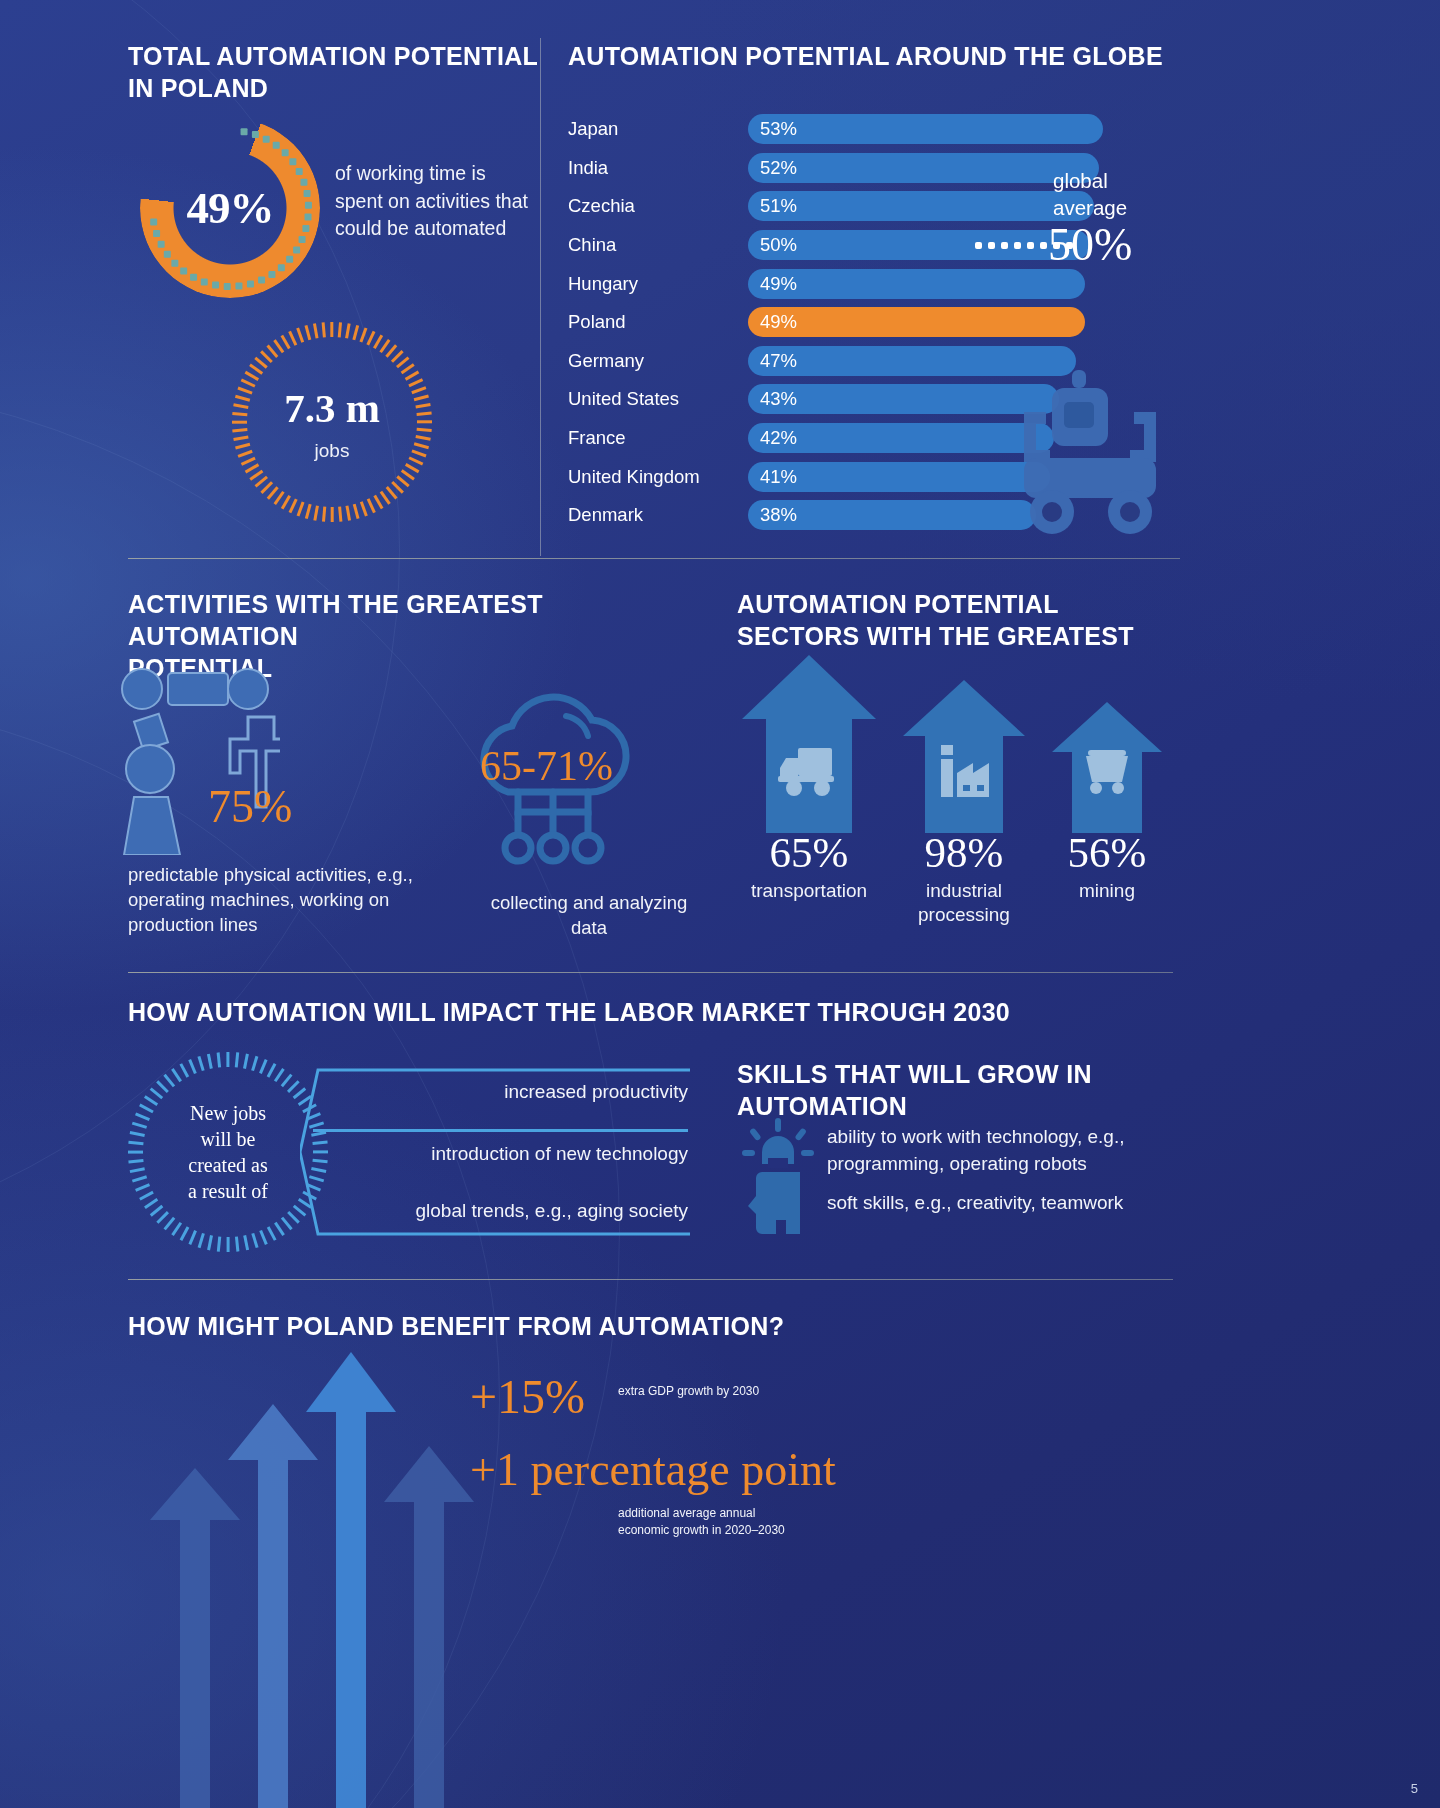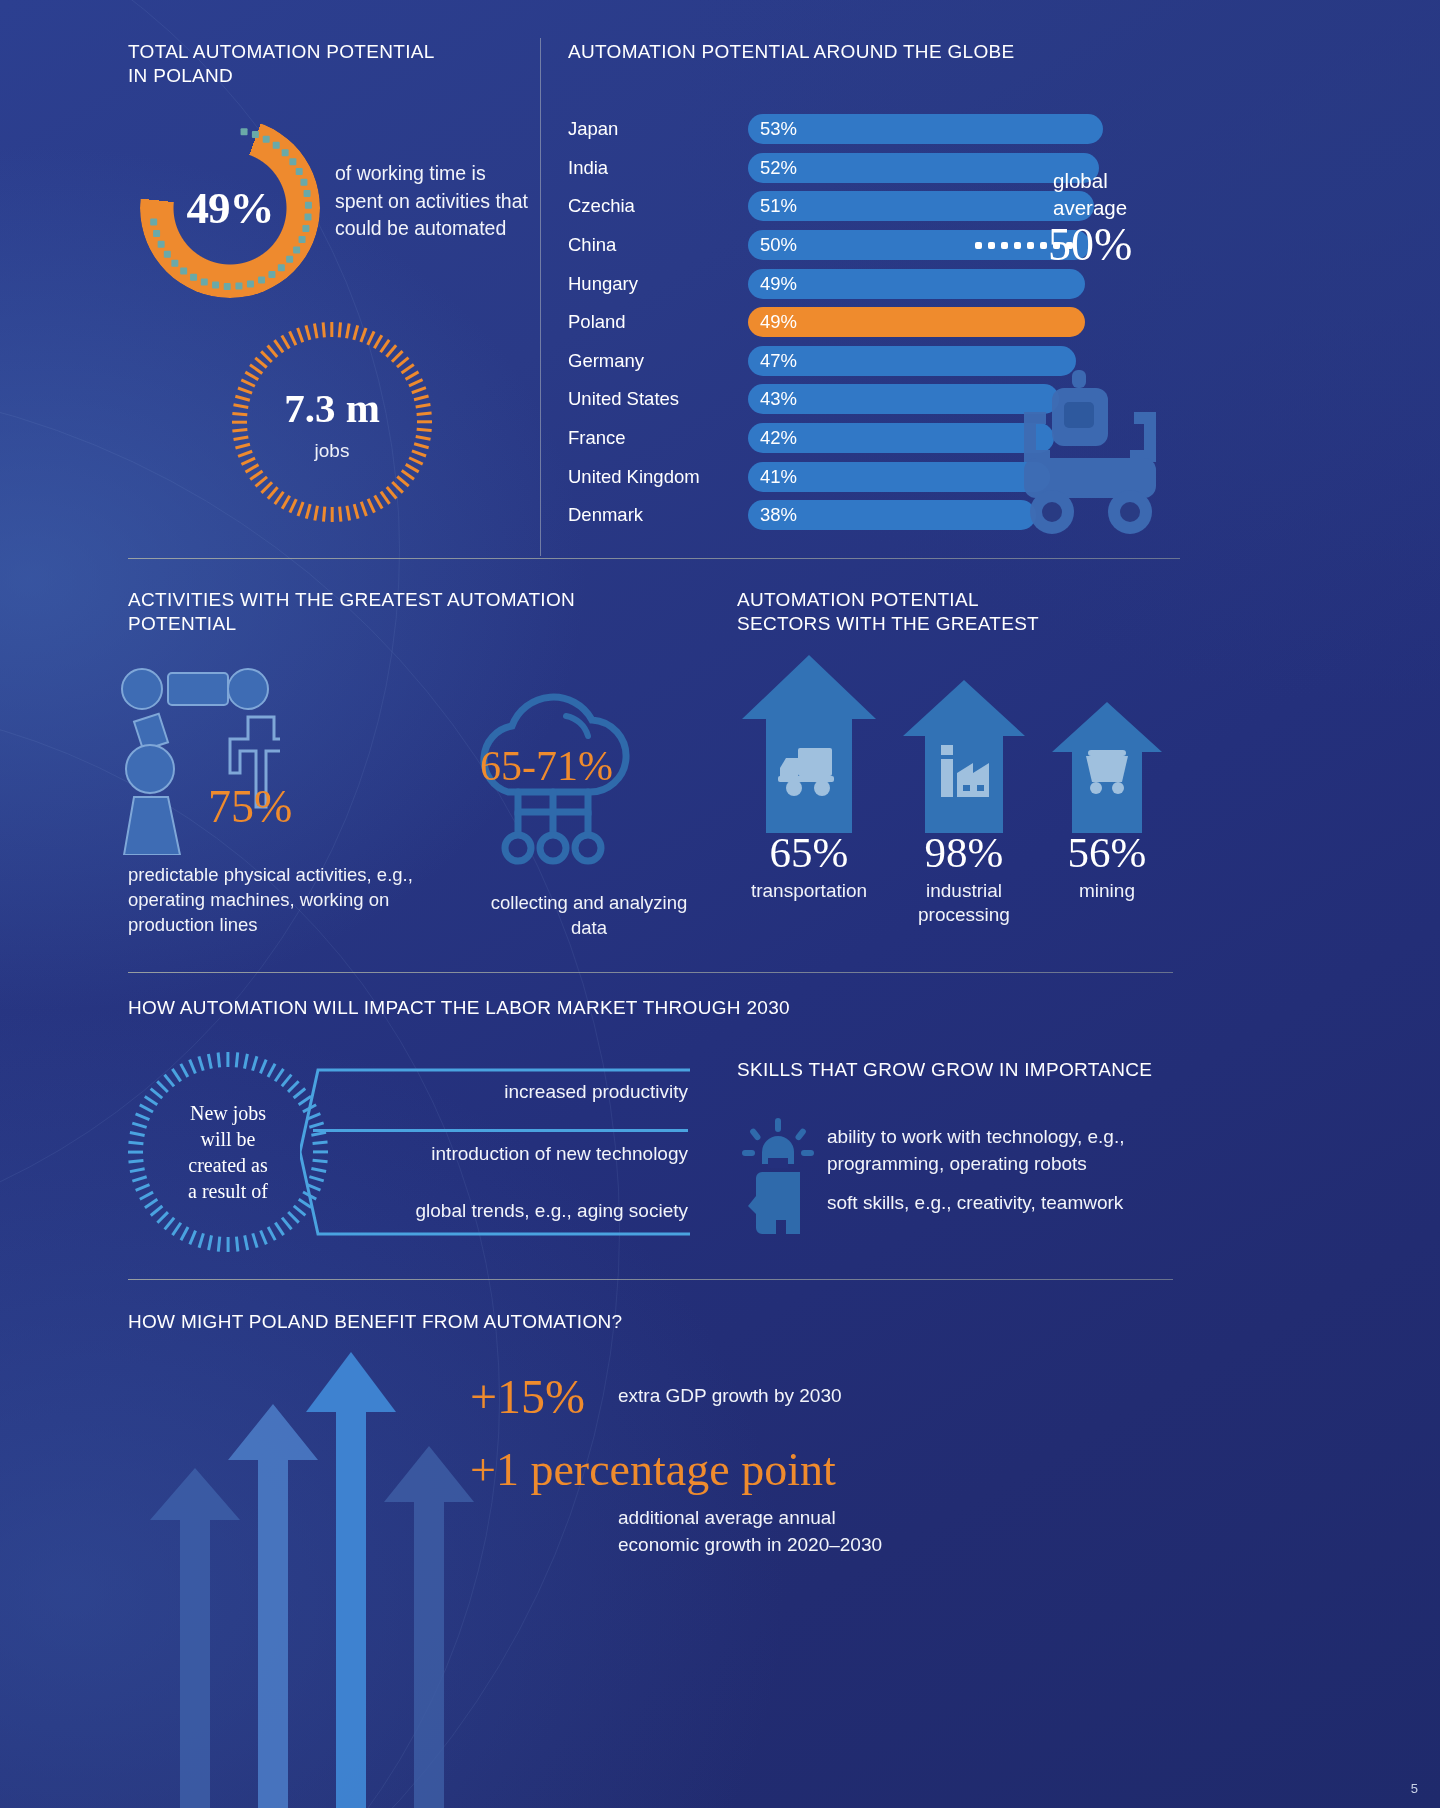"TOTAL AUTOMATION POTENTIAL" .h-sec { font-size: 19px -> 25px; font-weight: 400 -> 700 }
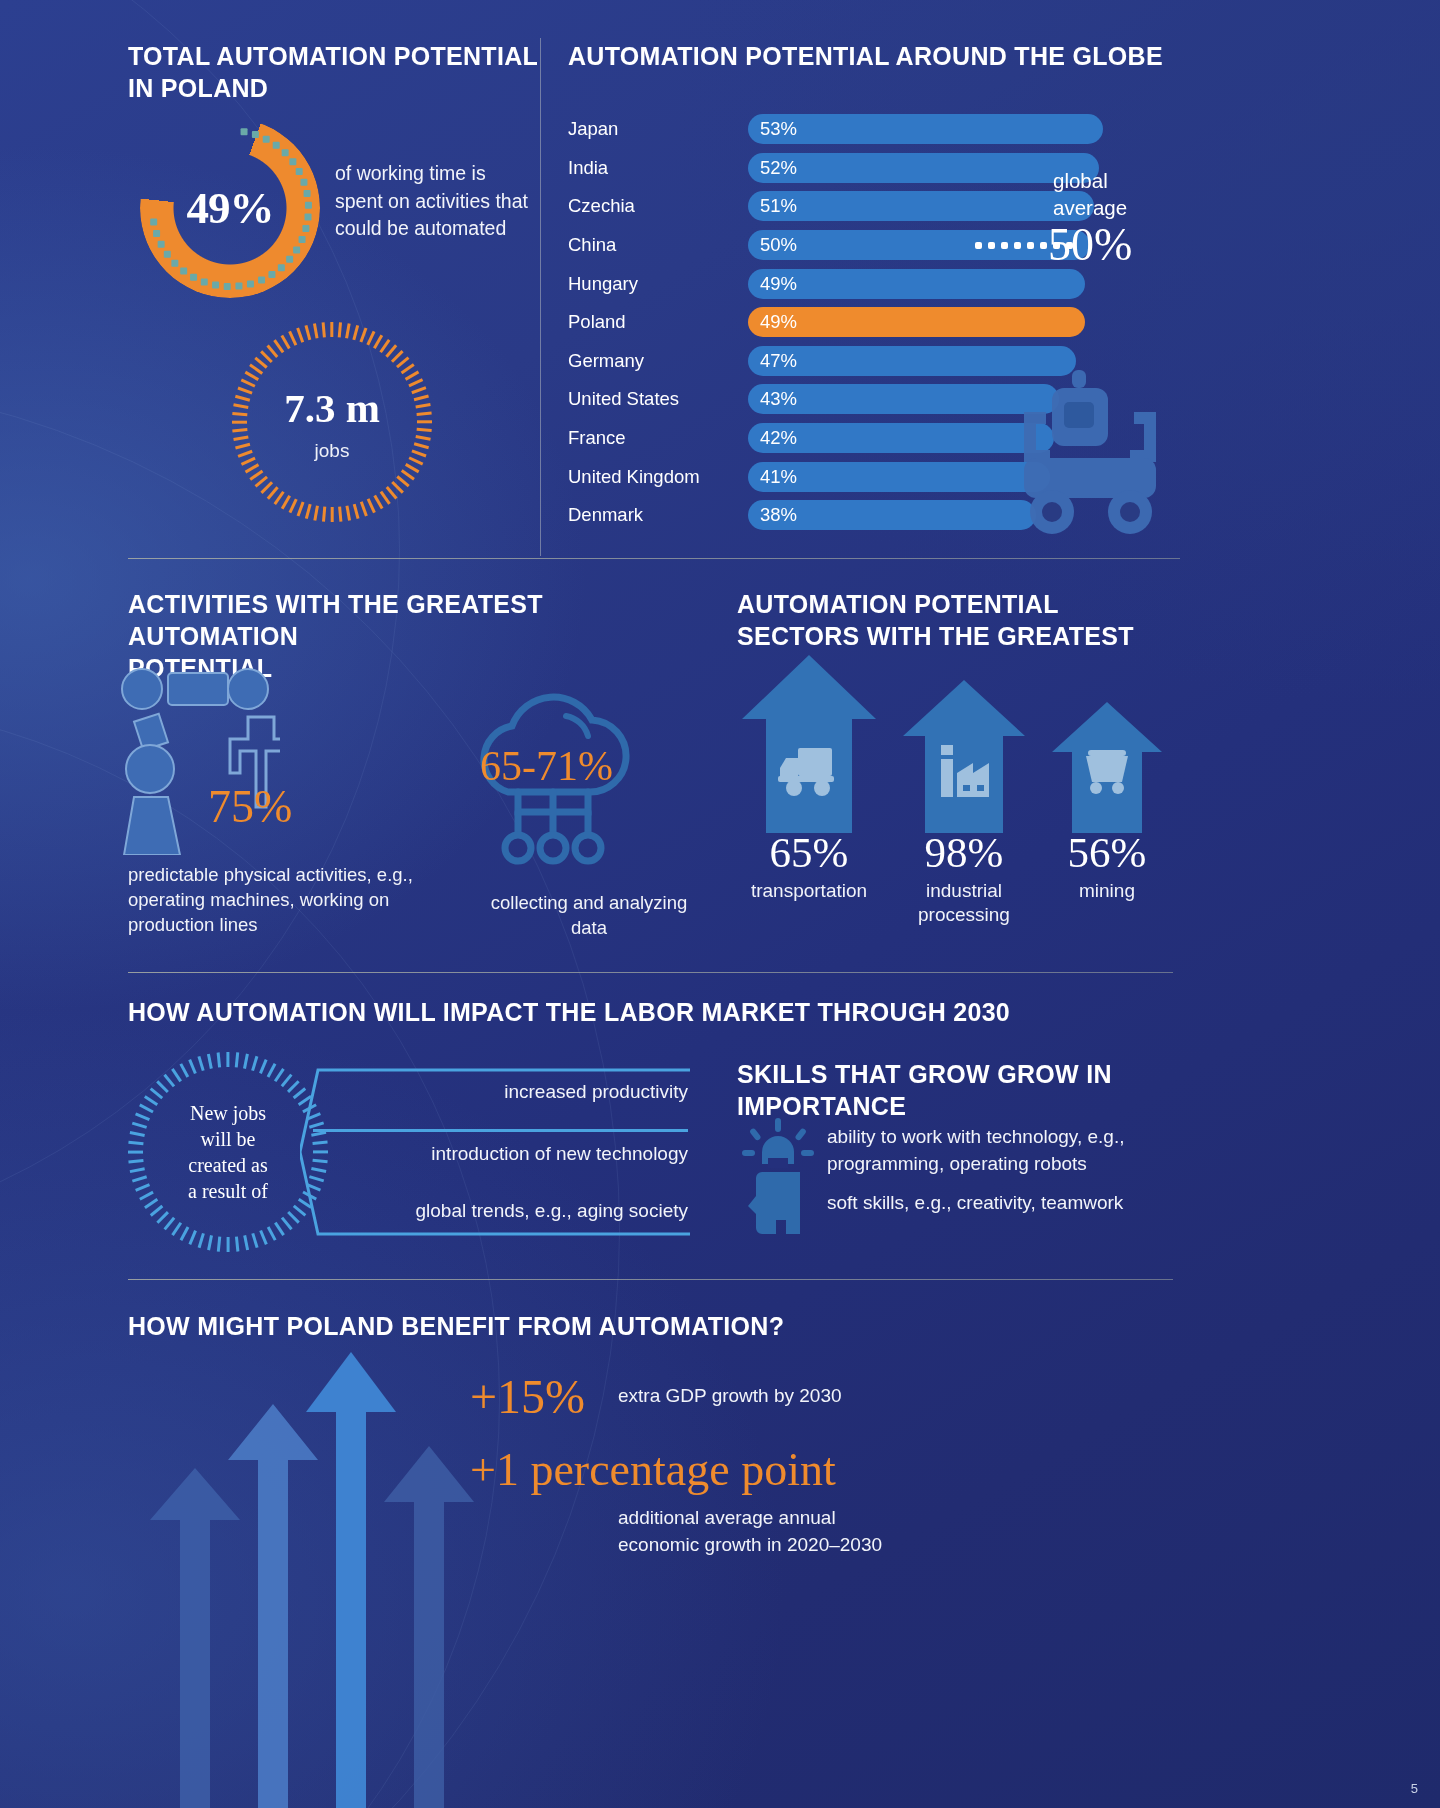"SKILLS THAT GROW GROW IN" div.h-sec { text: GROW GROW IN IMPORTANCE -> WILL GROW IN AUTOMATION }
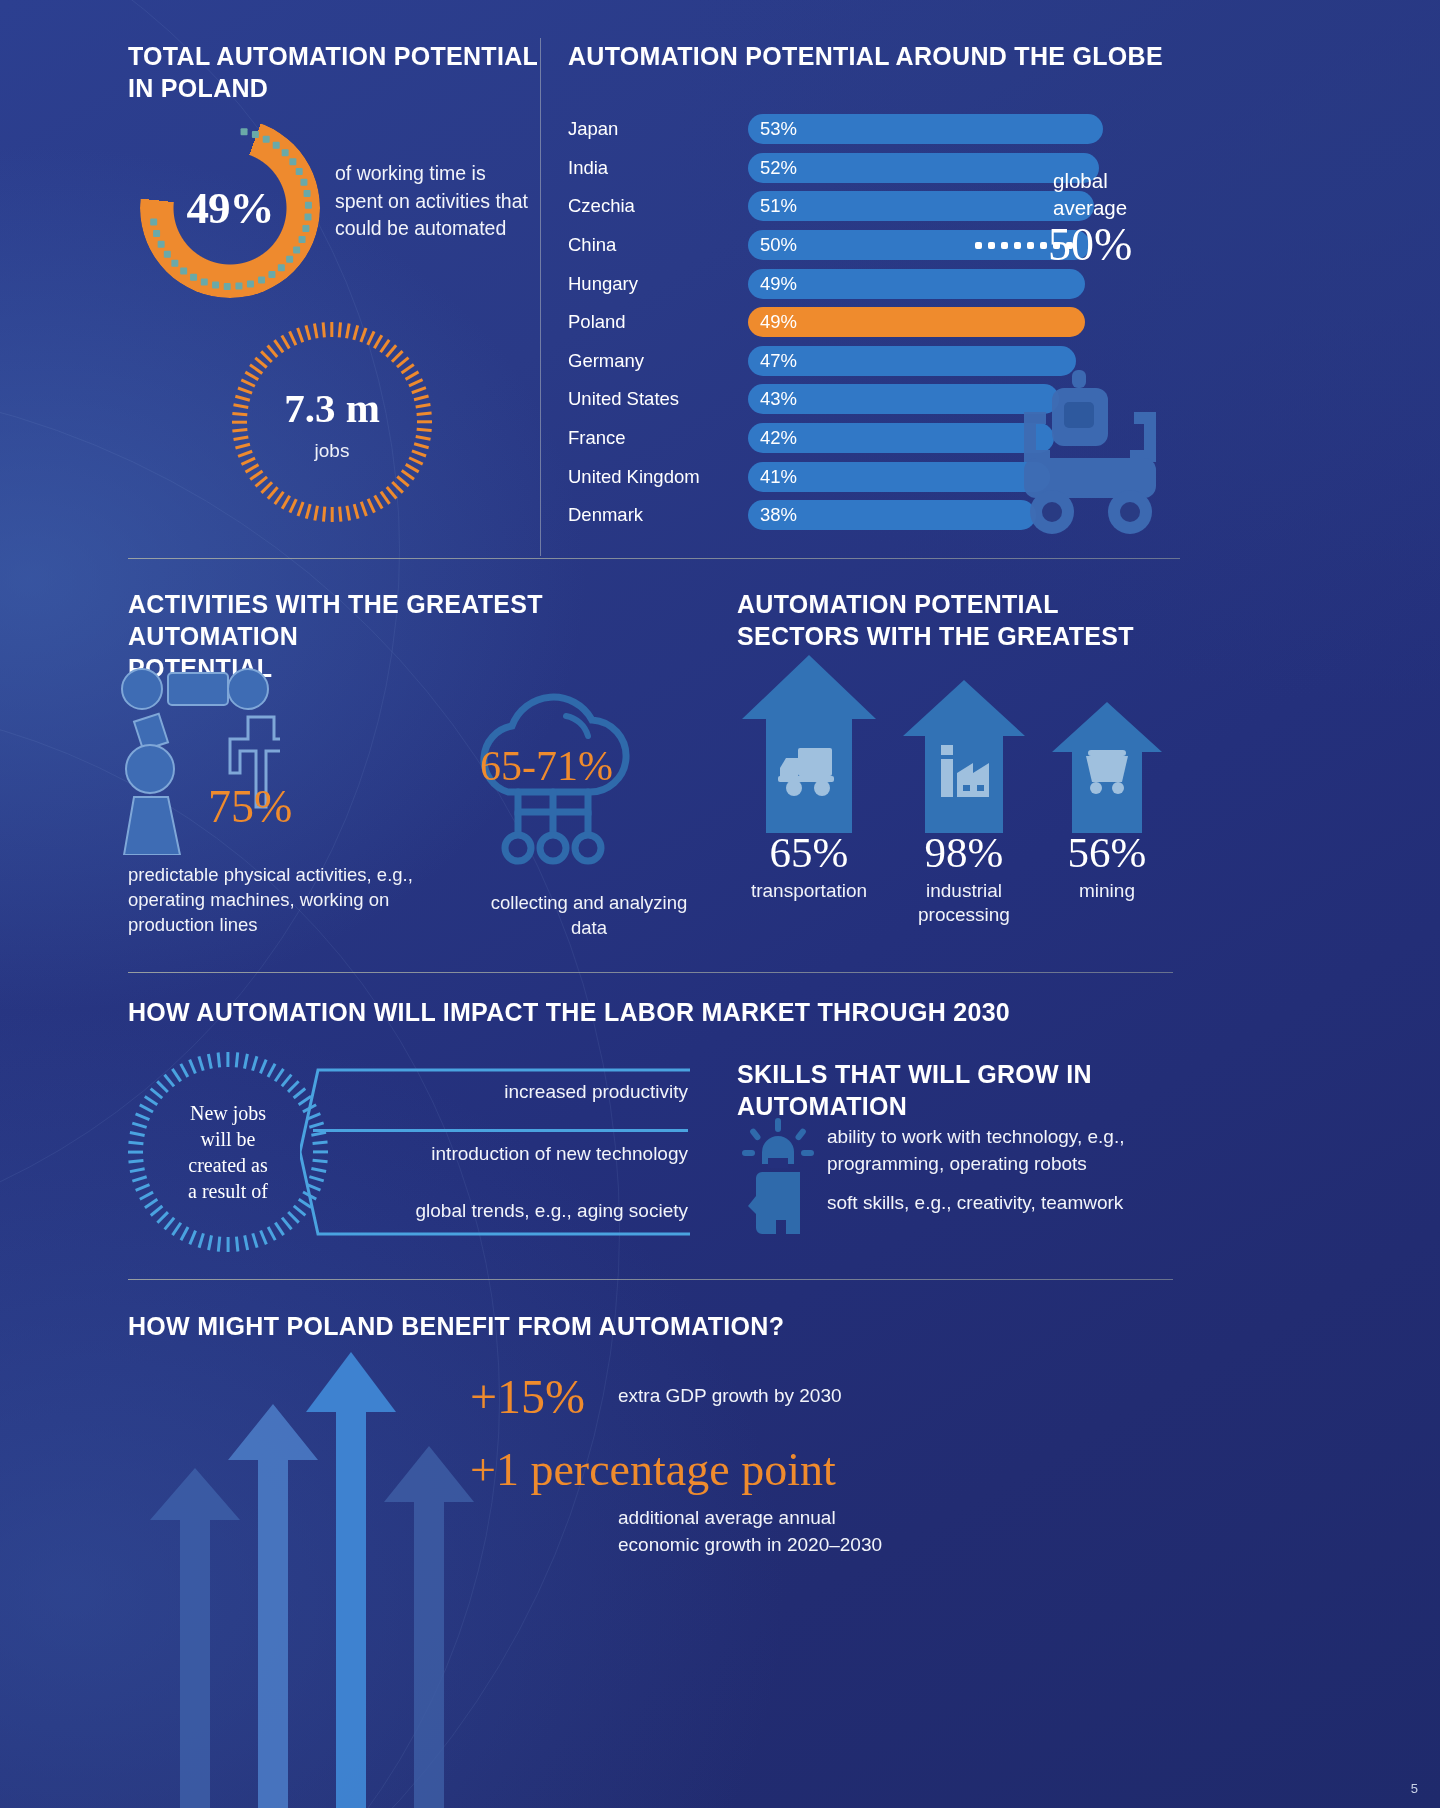"extra GDP growth by 2030" .gdp-side { font-size: 19px -> 12px }
